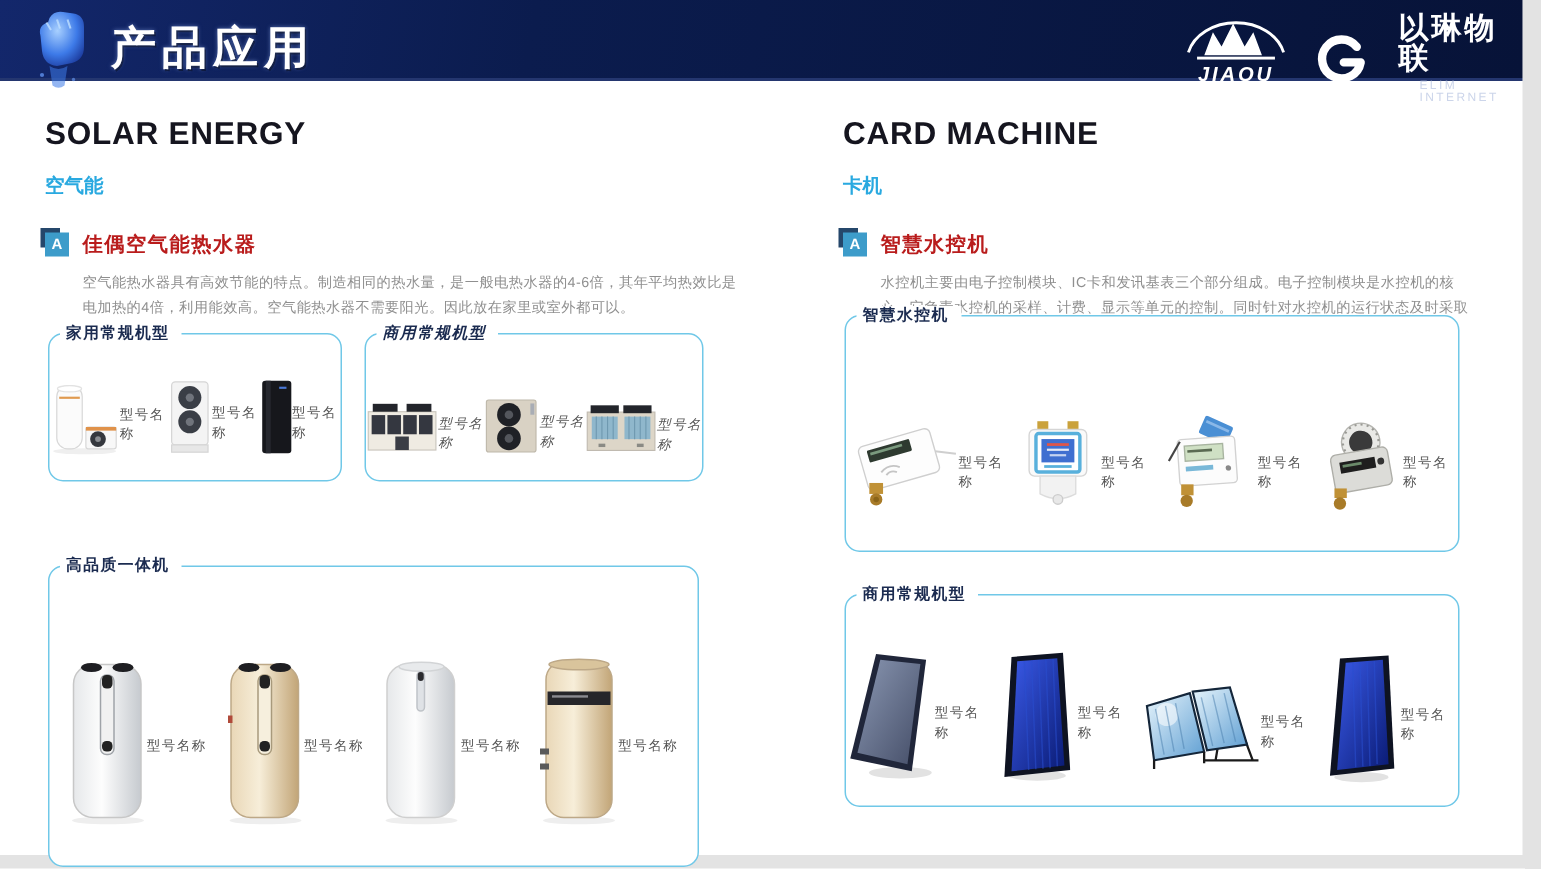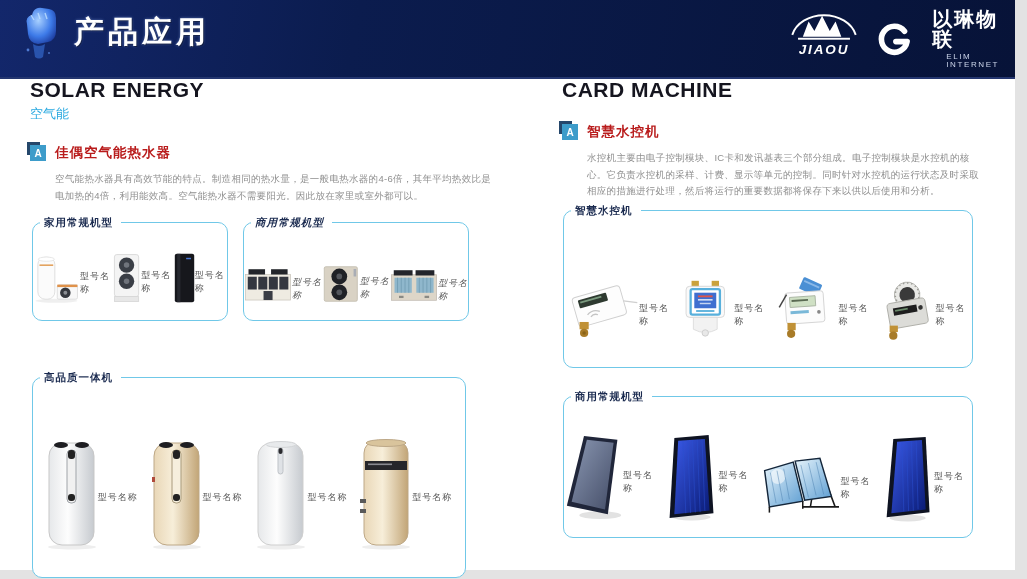"产品应用" .header { height: 79px -> 54px }
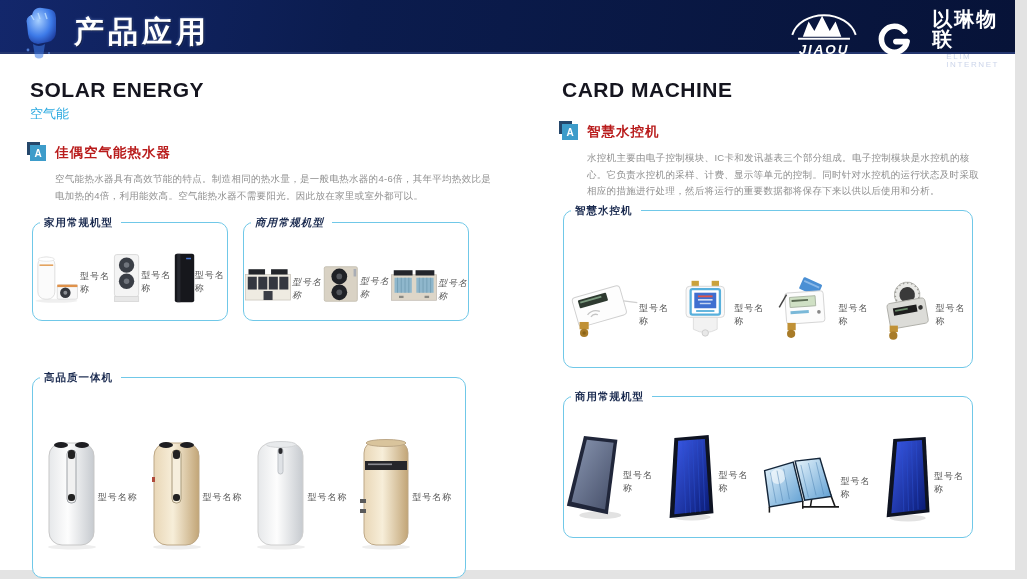"空气能" .section-cn { font-weight: 400 -> 700; margin-top: 3px -> 13px }
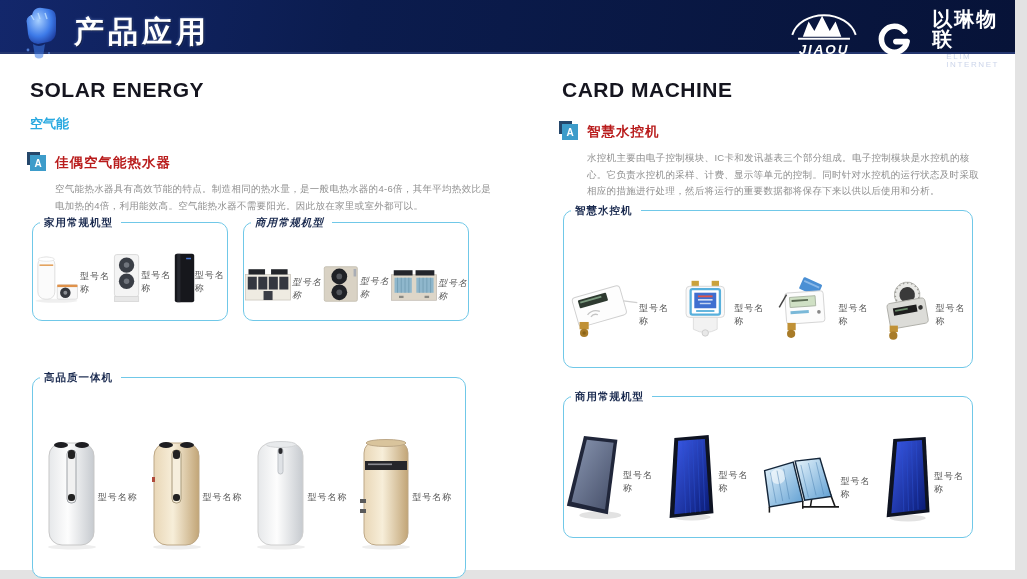"卡机" div.section-cn { html: none -> <div>卡机</div> }
